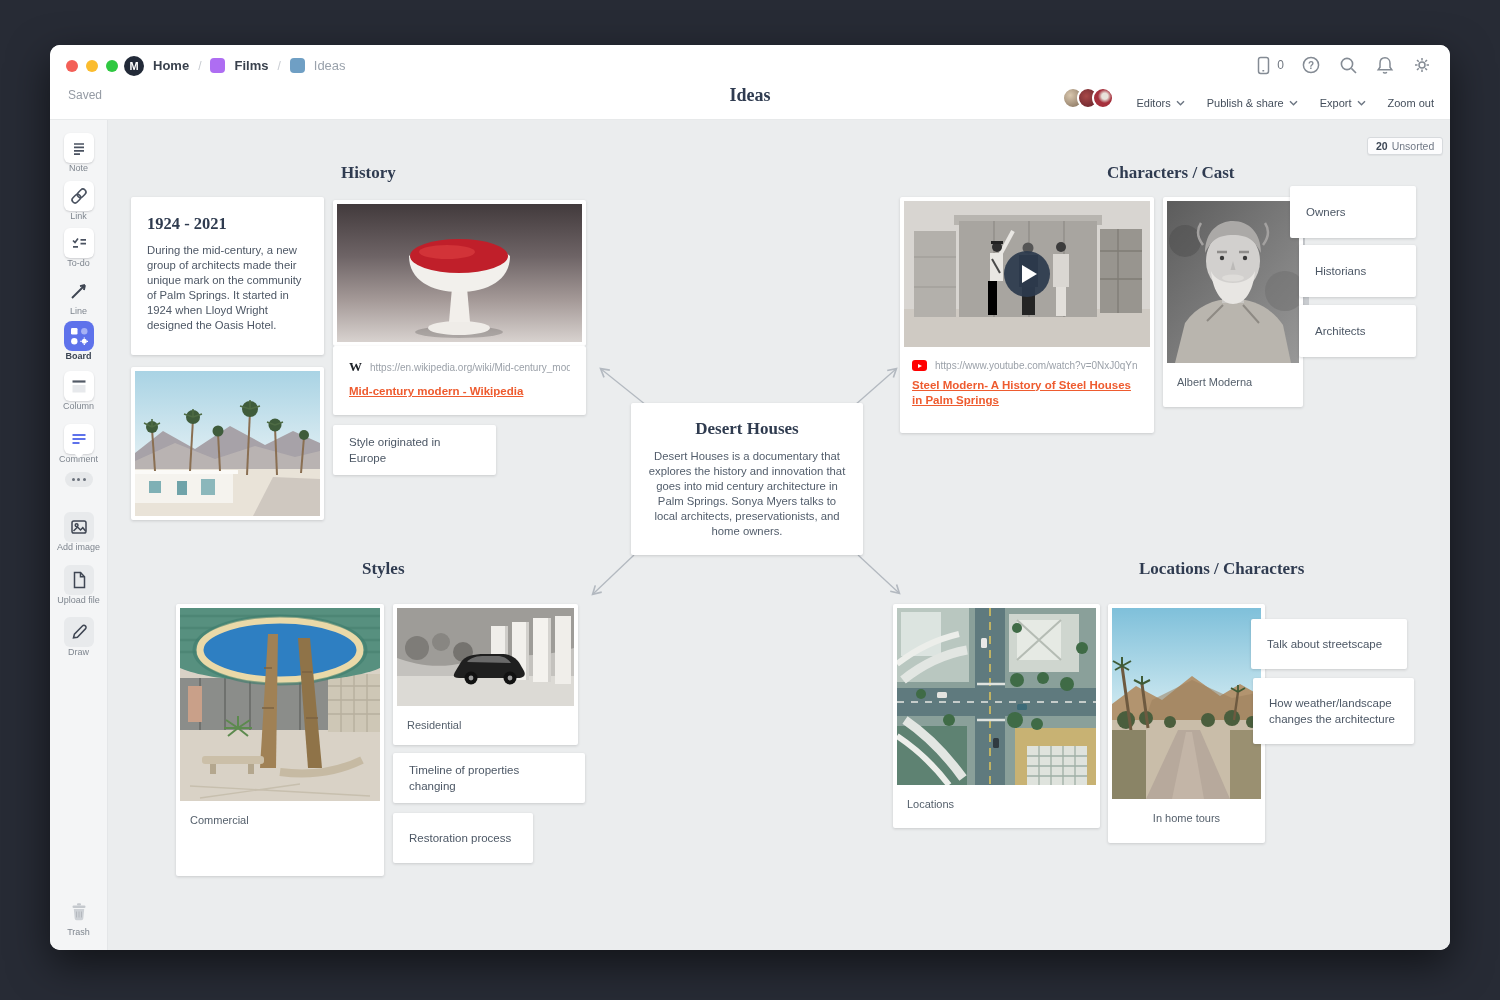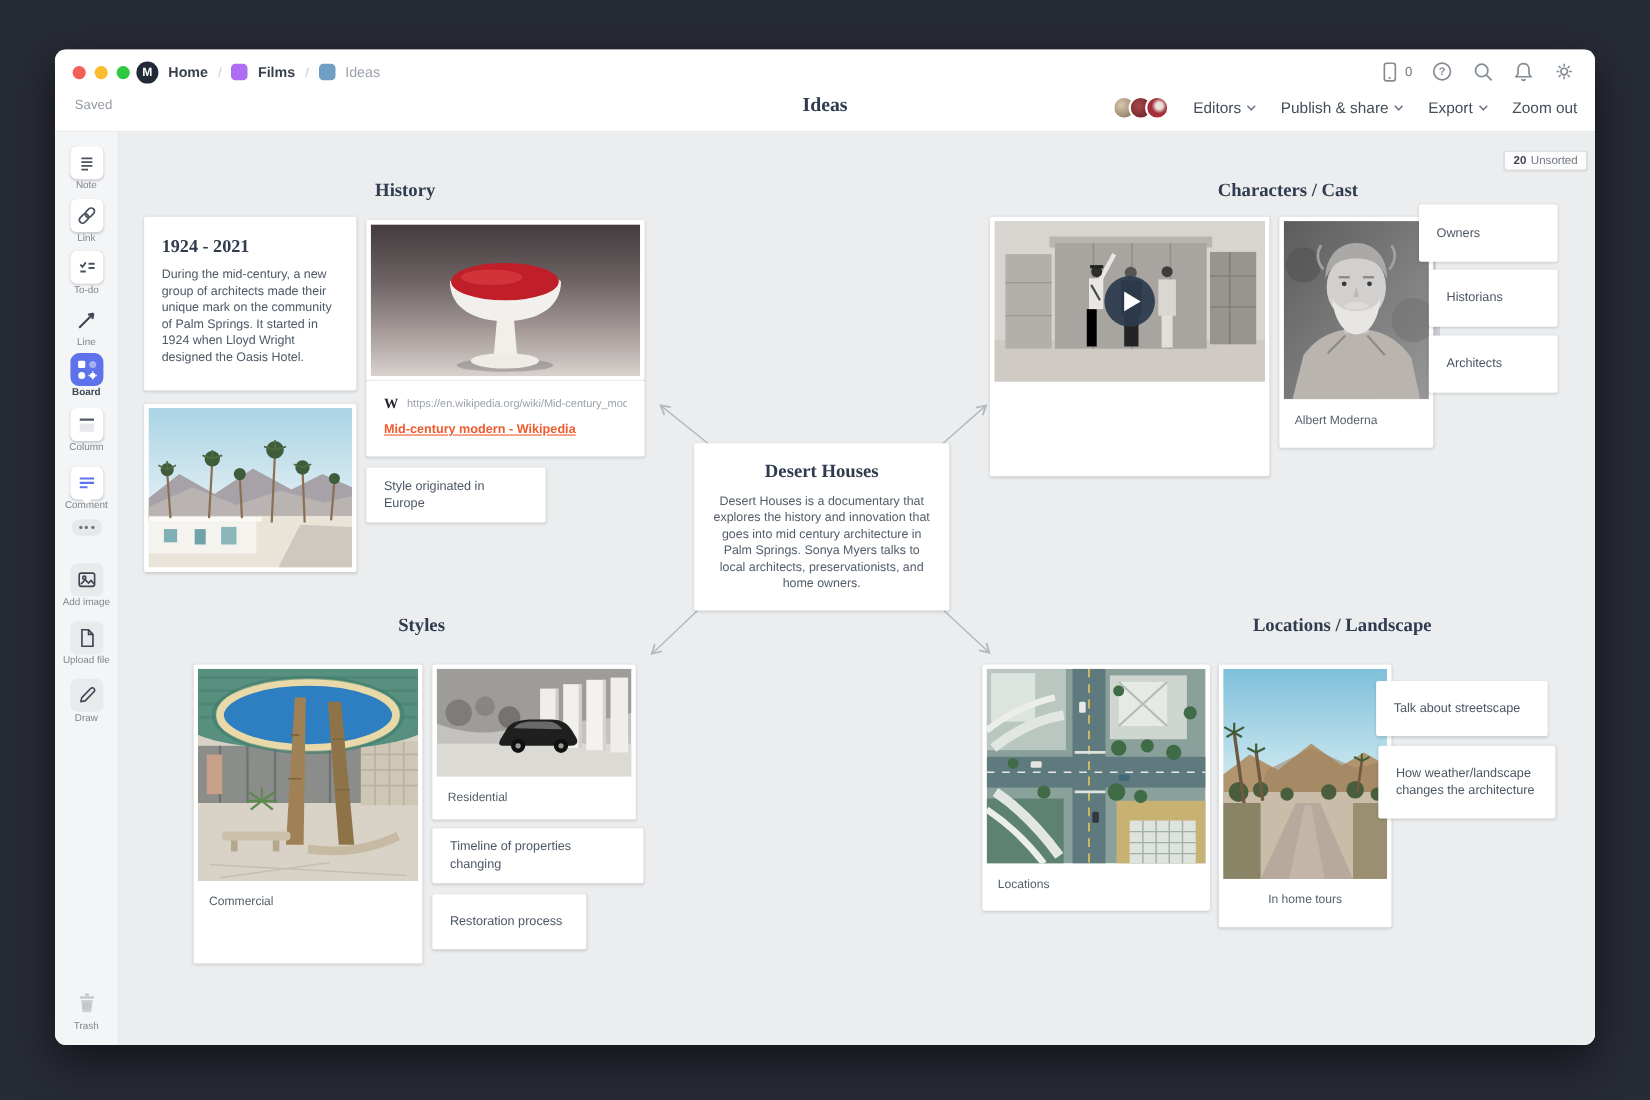"Editors" .actions { align-items: center -> flex-end; font-size: 14px -> 11px }
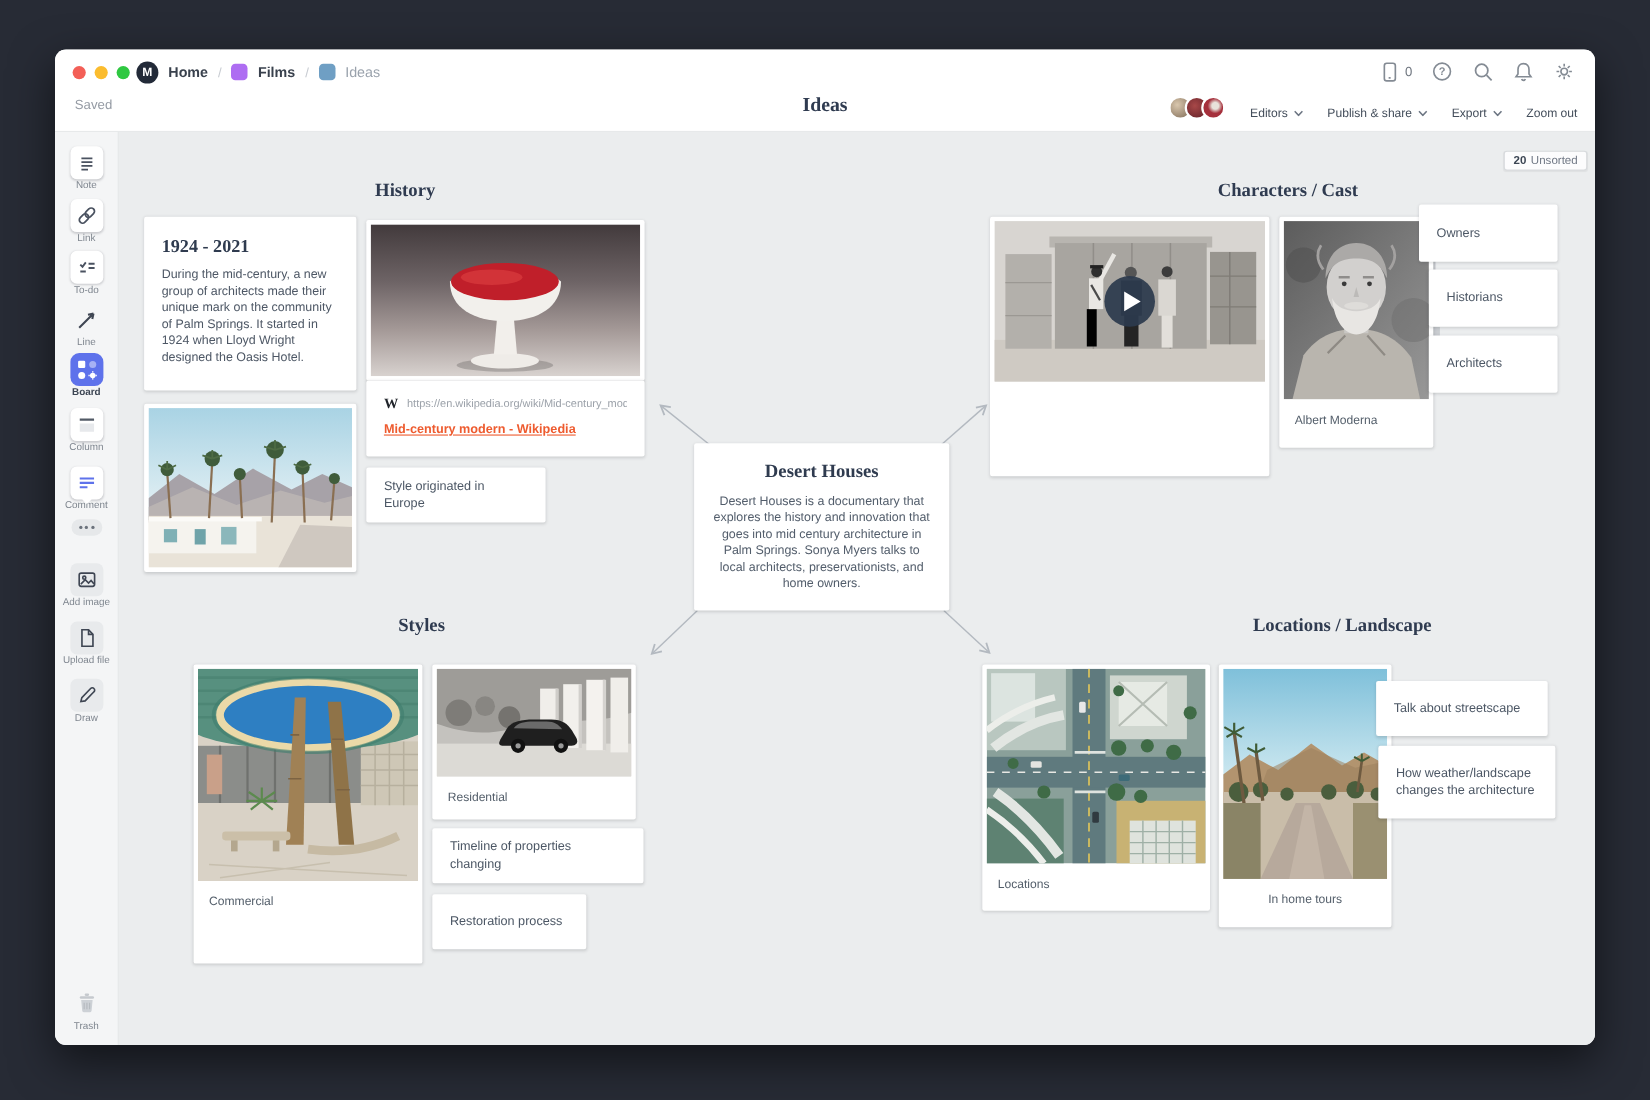"https://www.youtube.com/watch?v=0NxJ0qYn" div.meta { html: none -> <div> <div> <span> <i></i> </span> <span>https://www.youtube.com/watch?v=0NxJ0qYn</span> </div> <span>Steel Modern- A History of Steel Houses in Palm Springs</span> </div> }
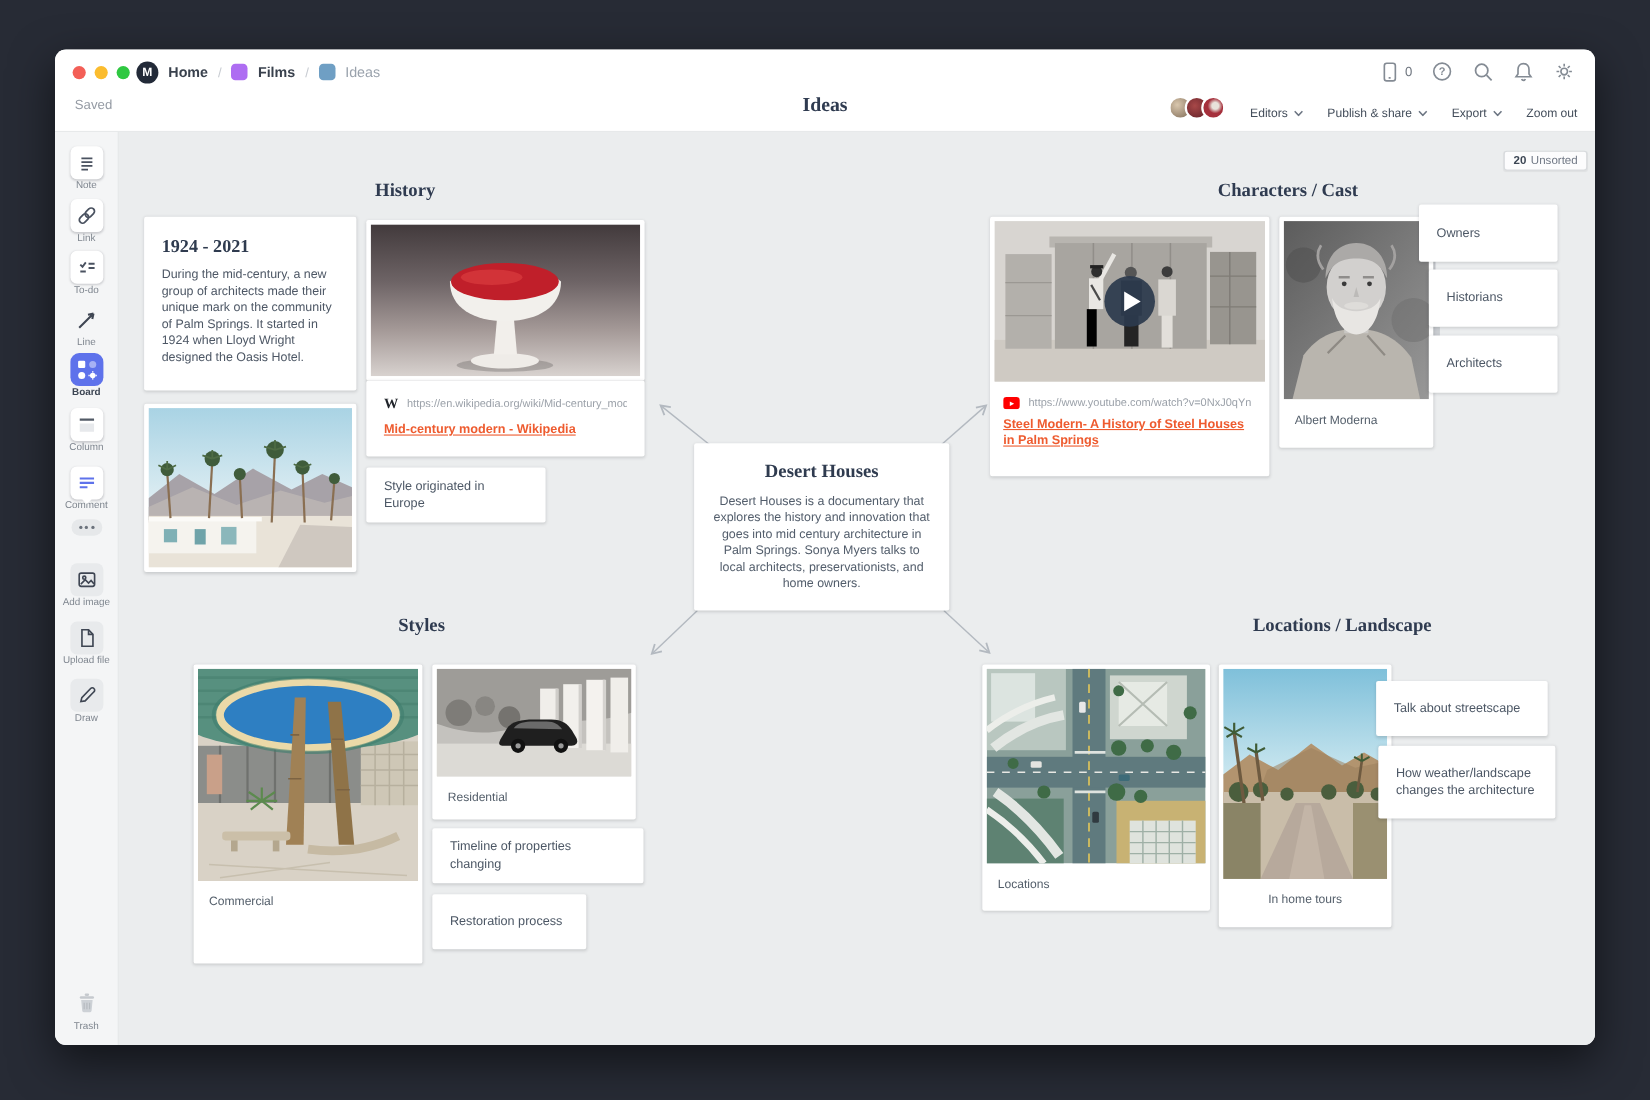"Locations / Landscape" div.sec-h { text: Landscape -> Characters }
